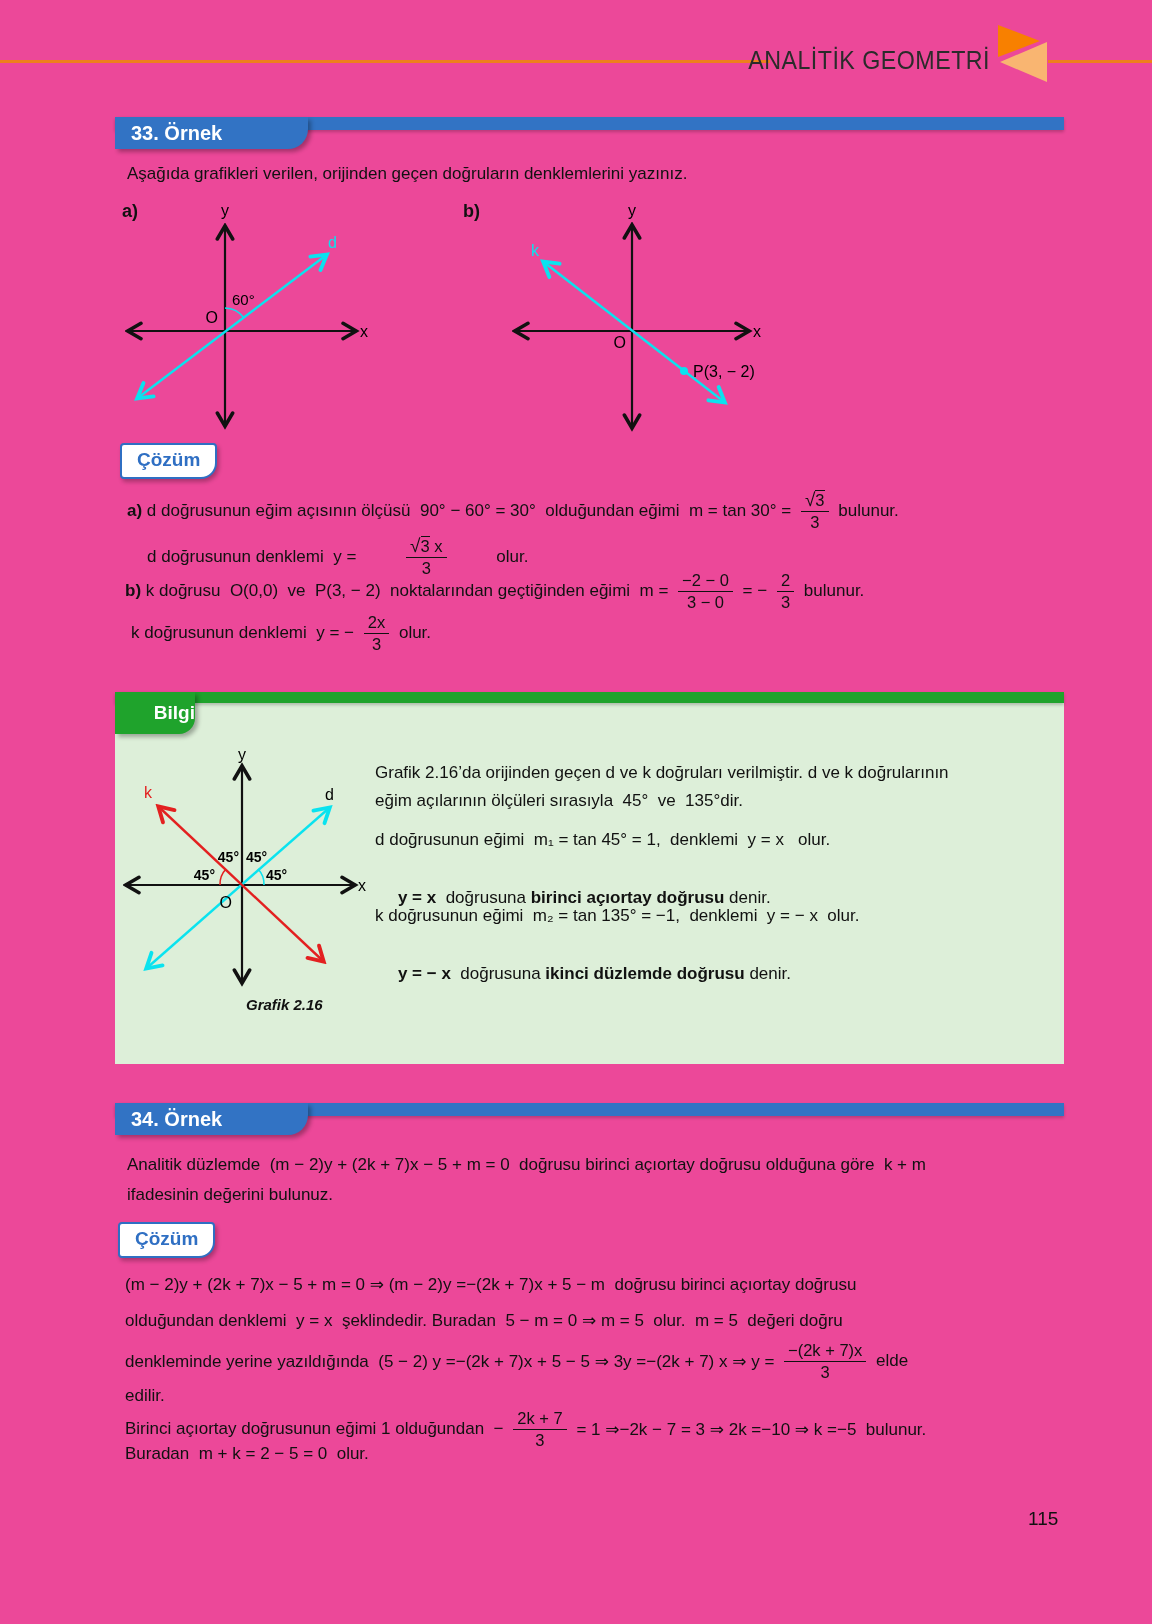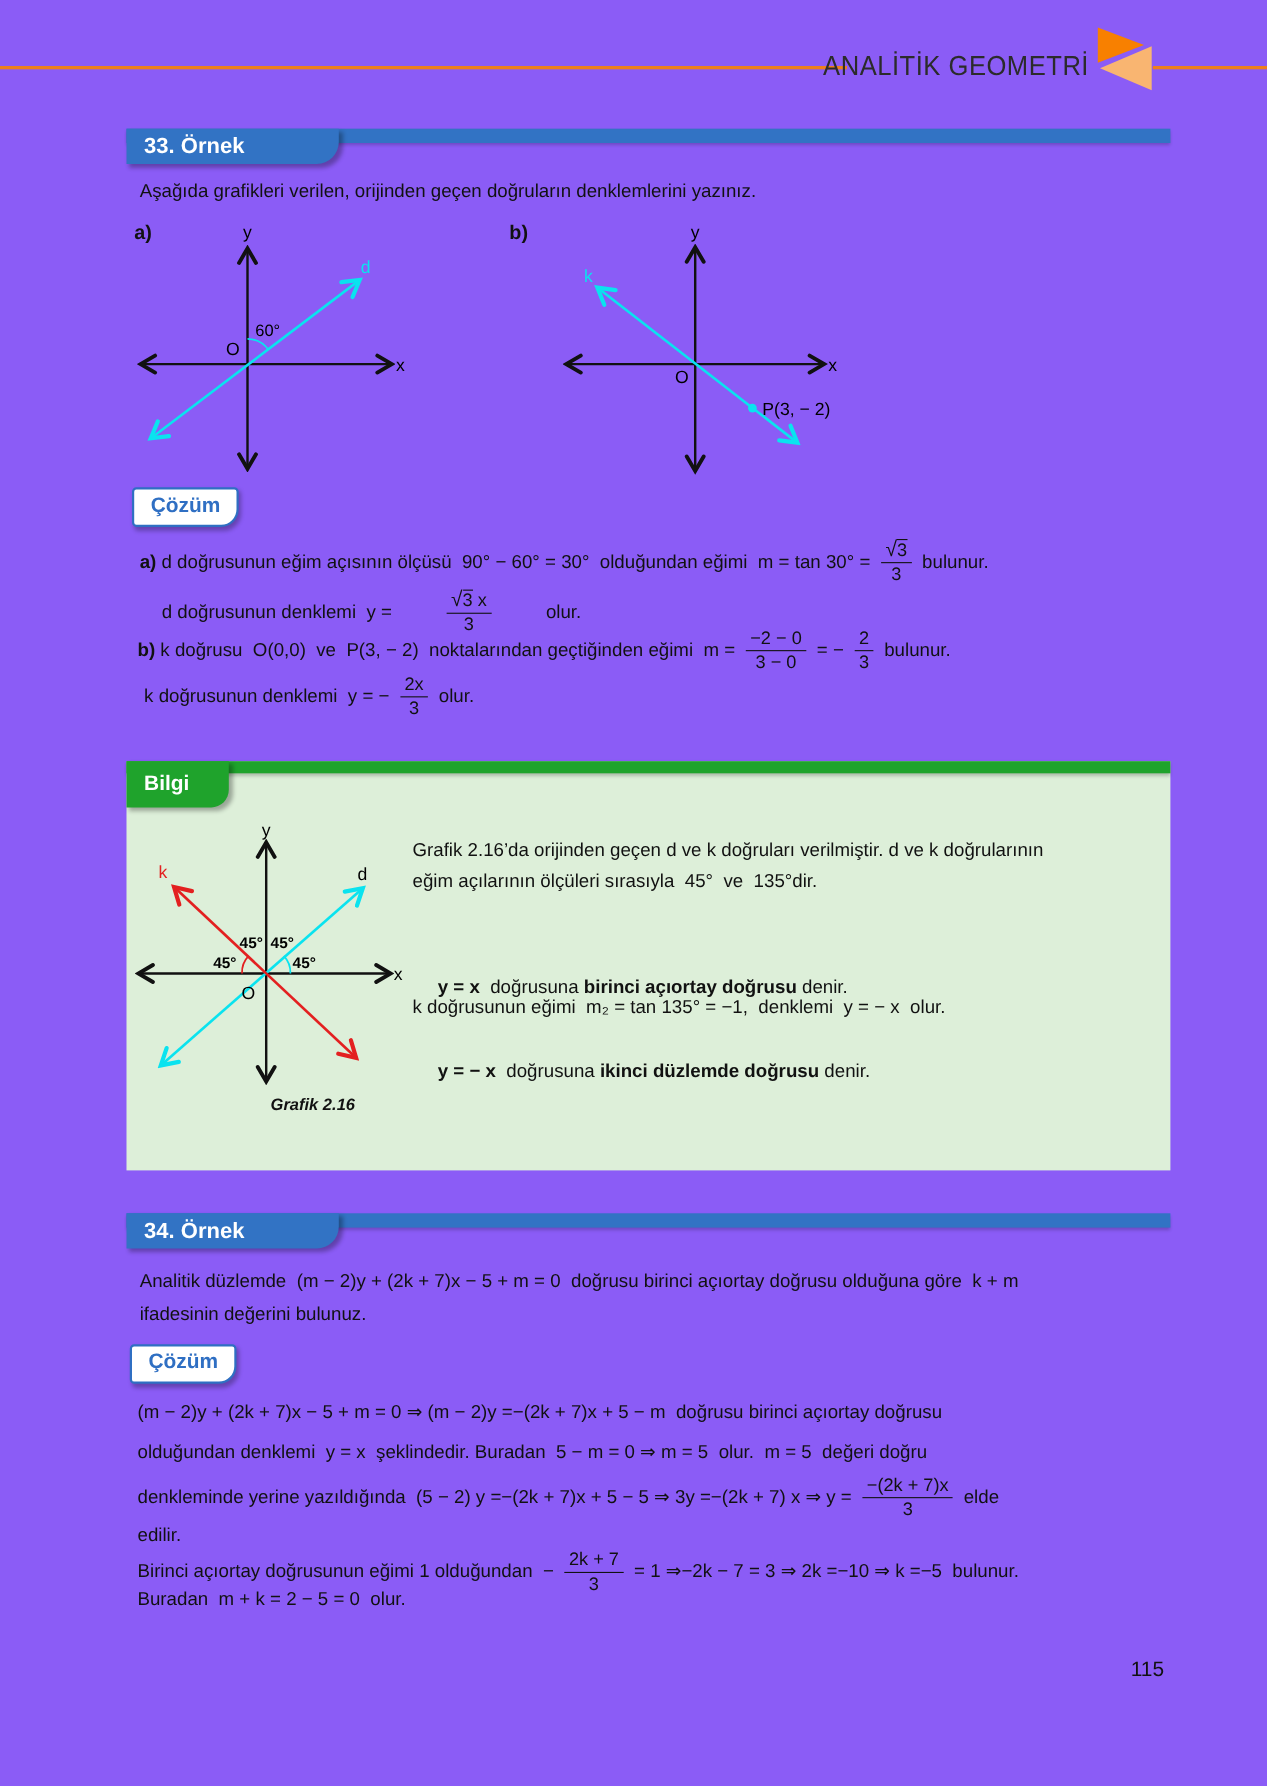"ANALİTİK GEOMETRİ" .page { background: #8b5cf6 -> #ec4899 }
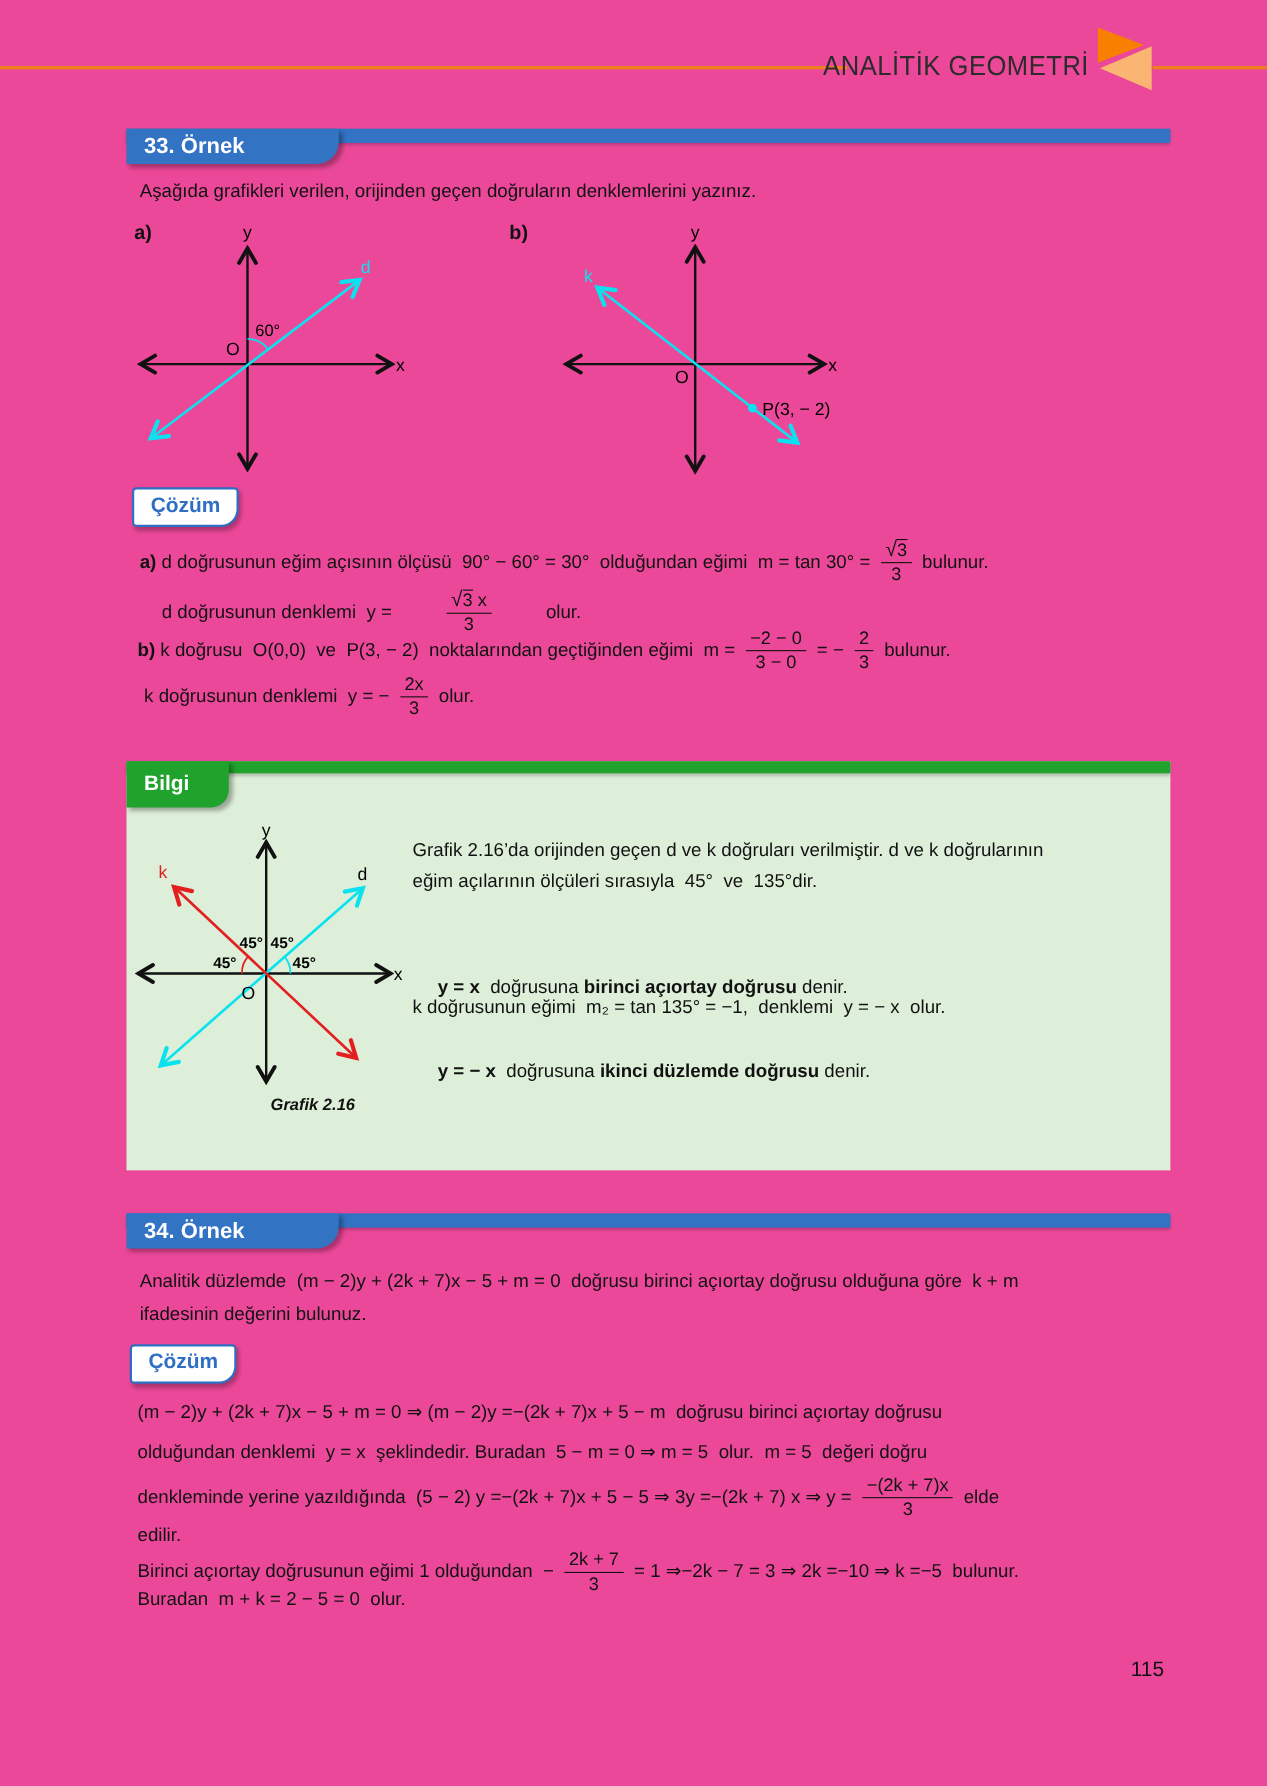"Bilgi" .schdr.green .tab { justify-content: none -> flex-end; width: 93px -> 80px }
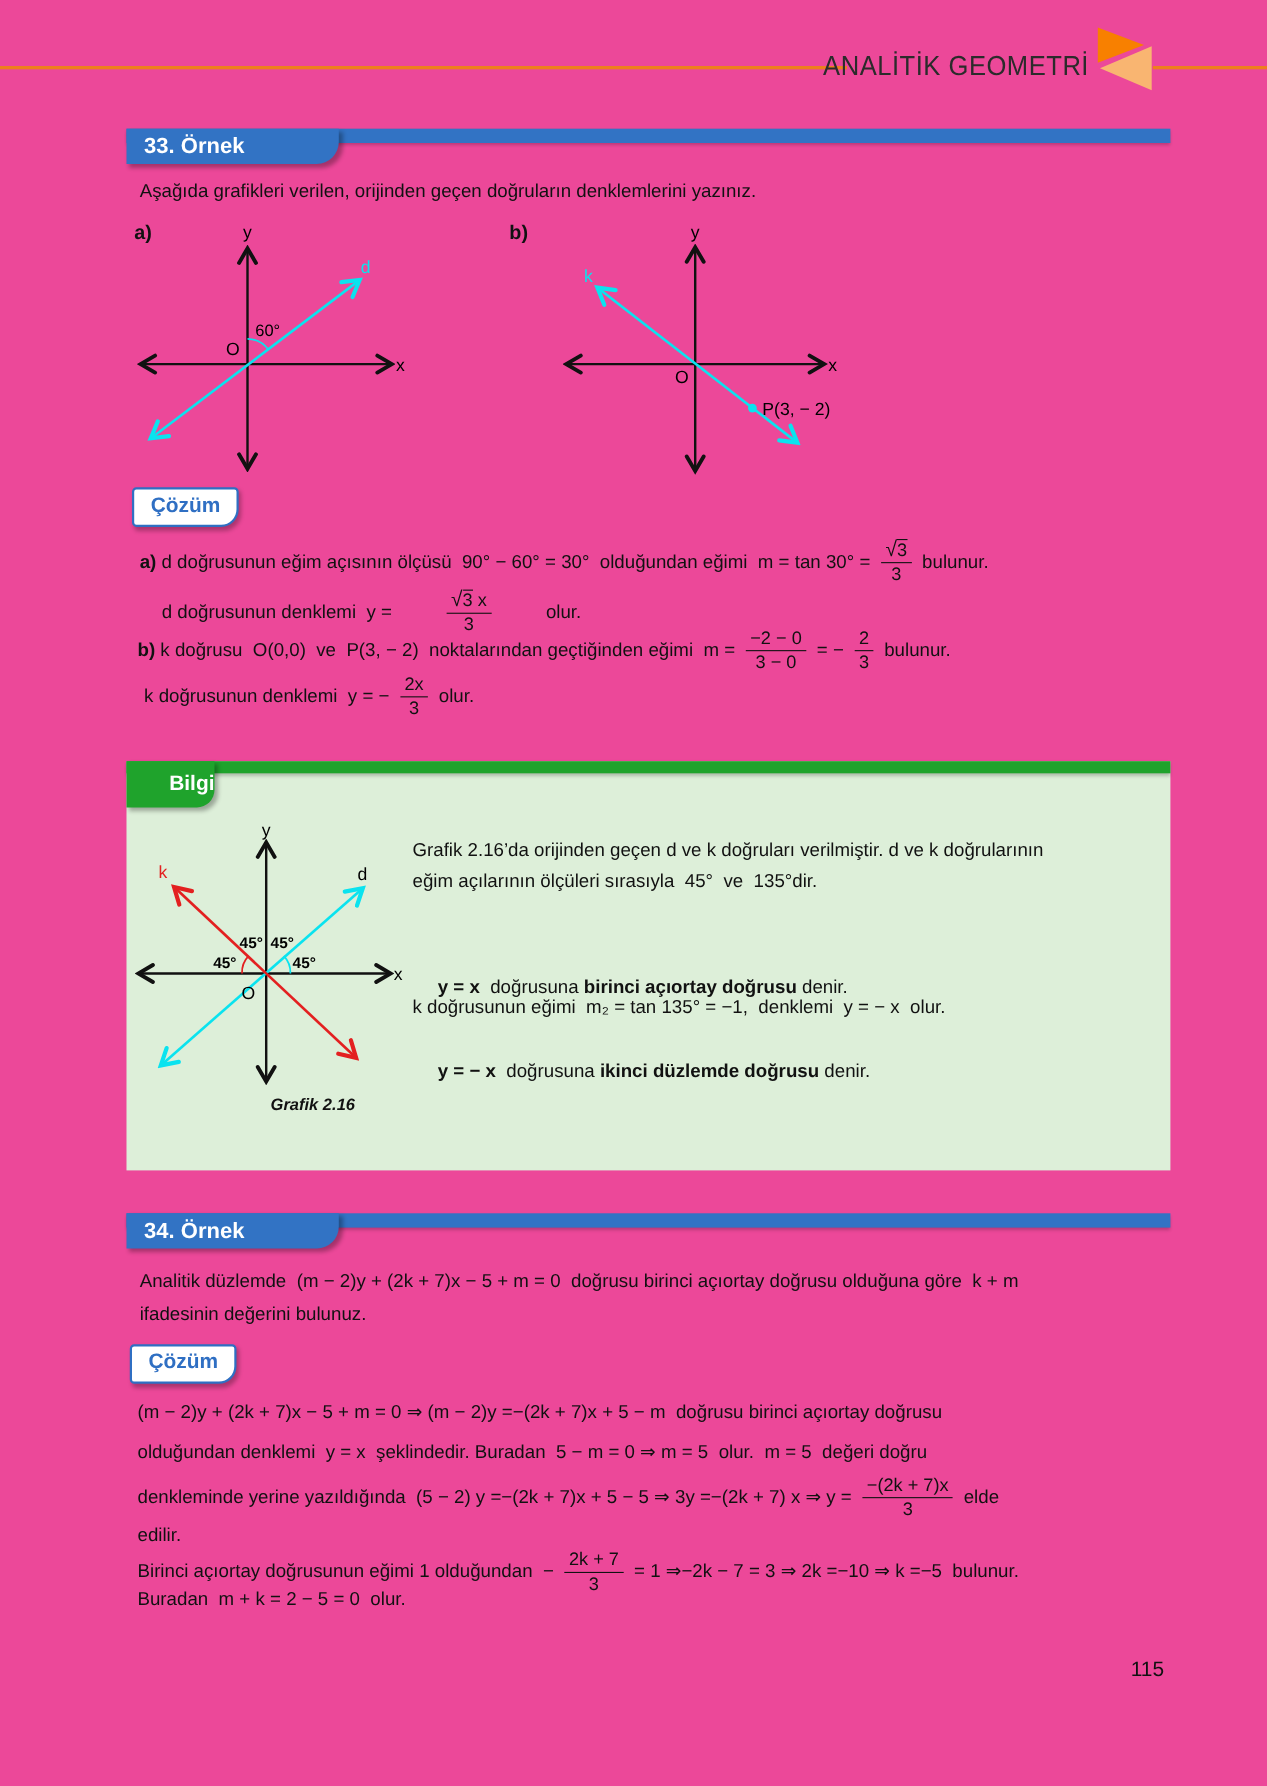"d doğrusunun eğimi m₁ =" div.para { html: none -> <div>d doğrusunun eğimi m₁ = tan 45° = 1, denklemi y = x olur.</div> }
